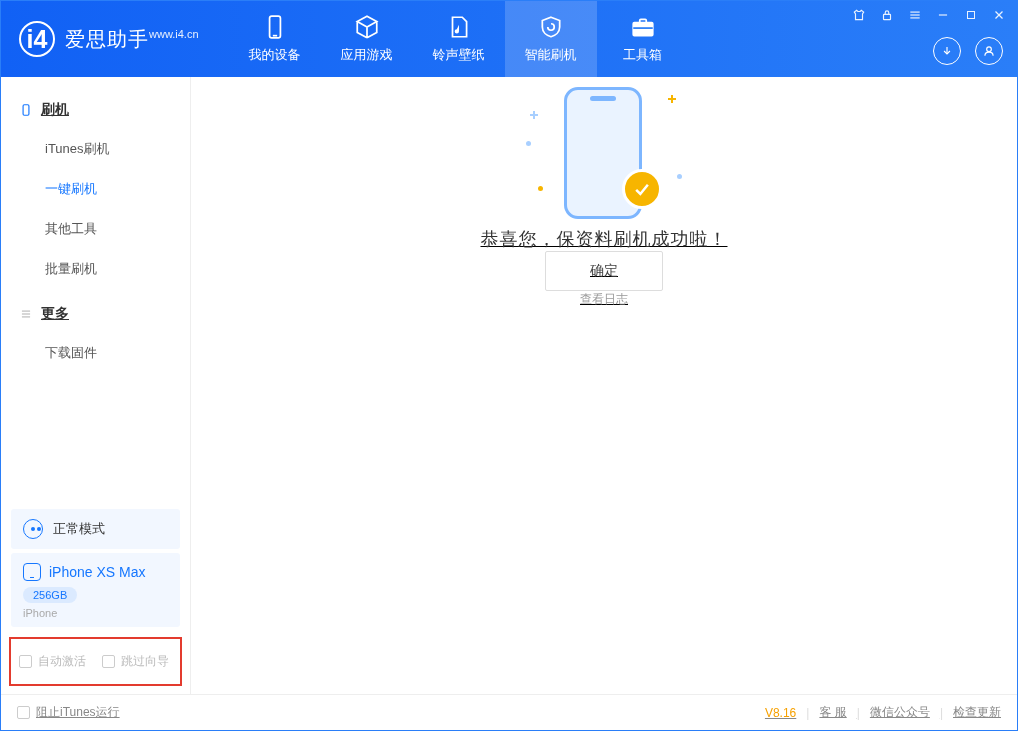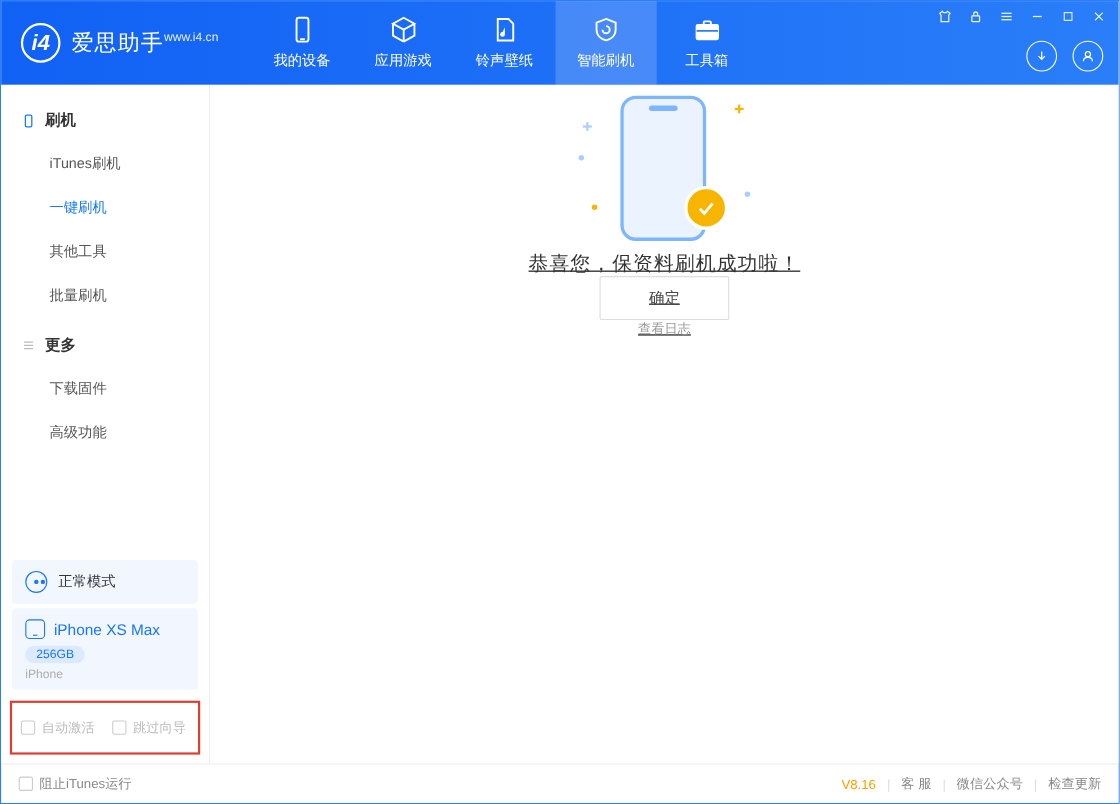"i4" .logo-icon { font-size: 20px -> 25px; font-style: italic -> none }
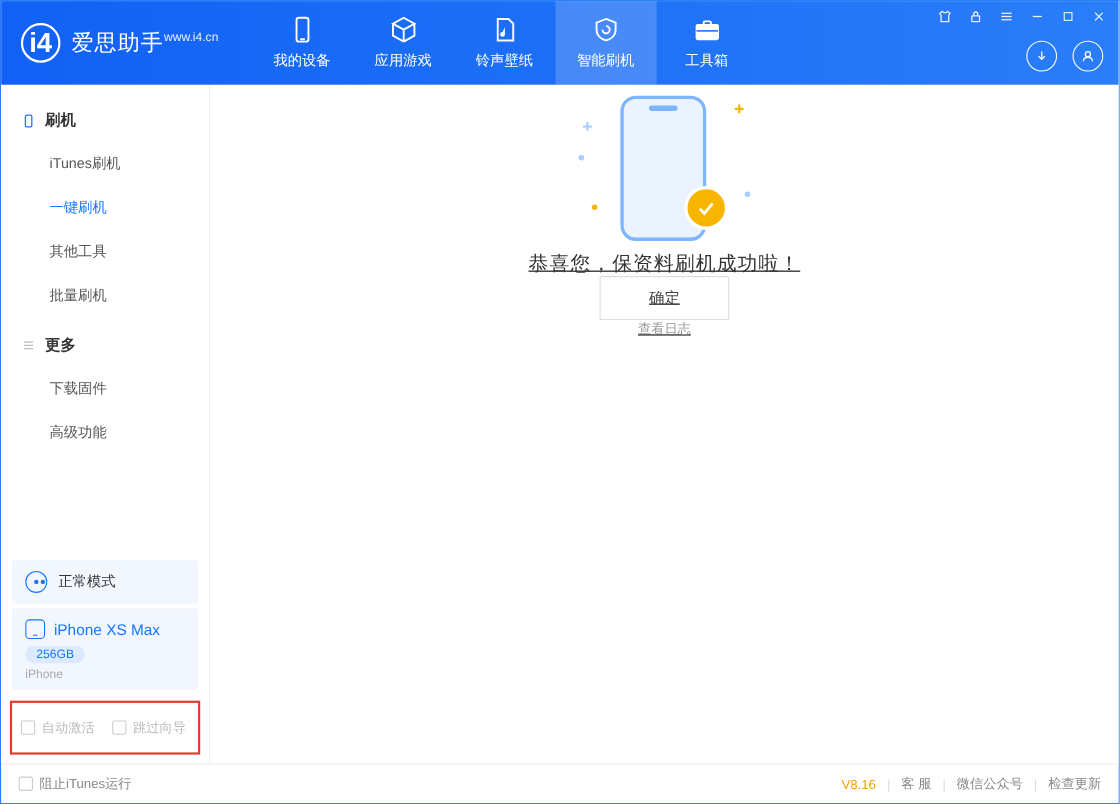"刷机" .side-head { text-decoration: none -> underline }
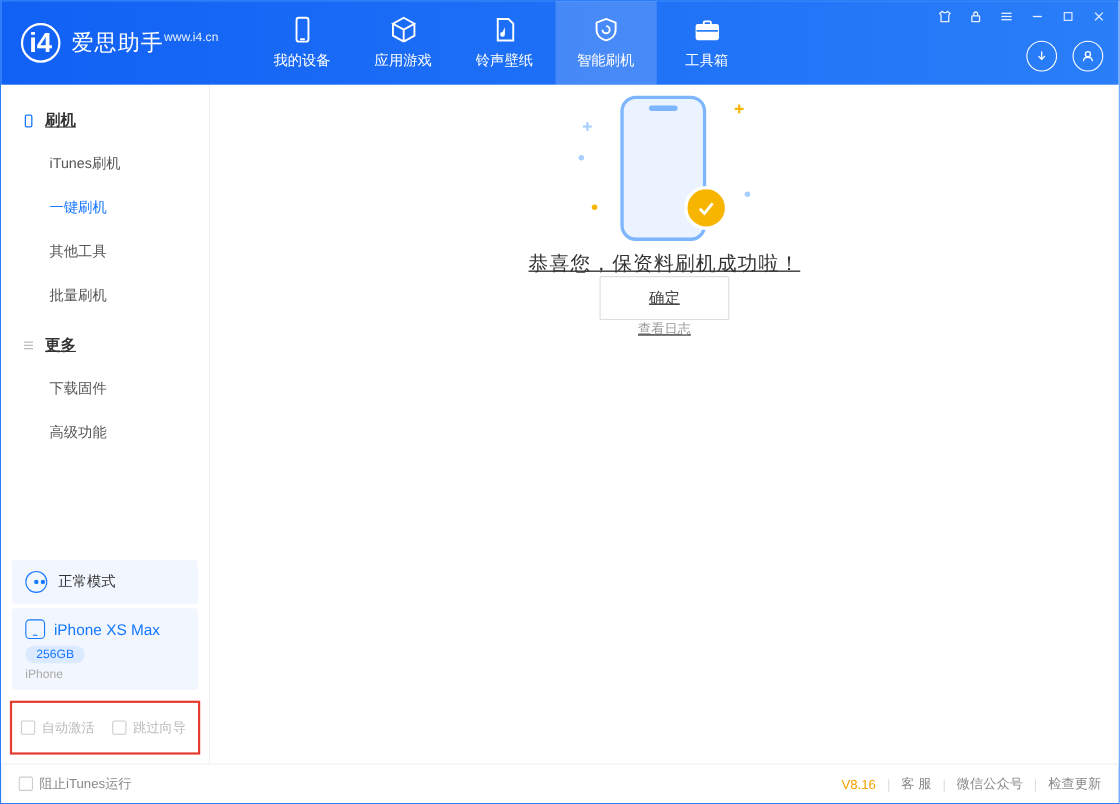"高级功能" div.side-item { html: <div>高级功能</div> -> none }
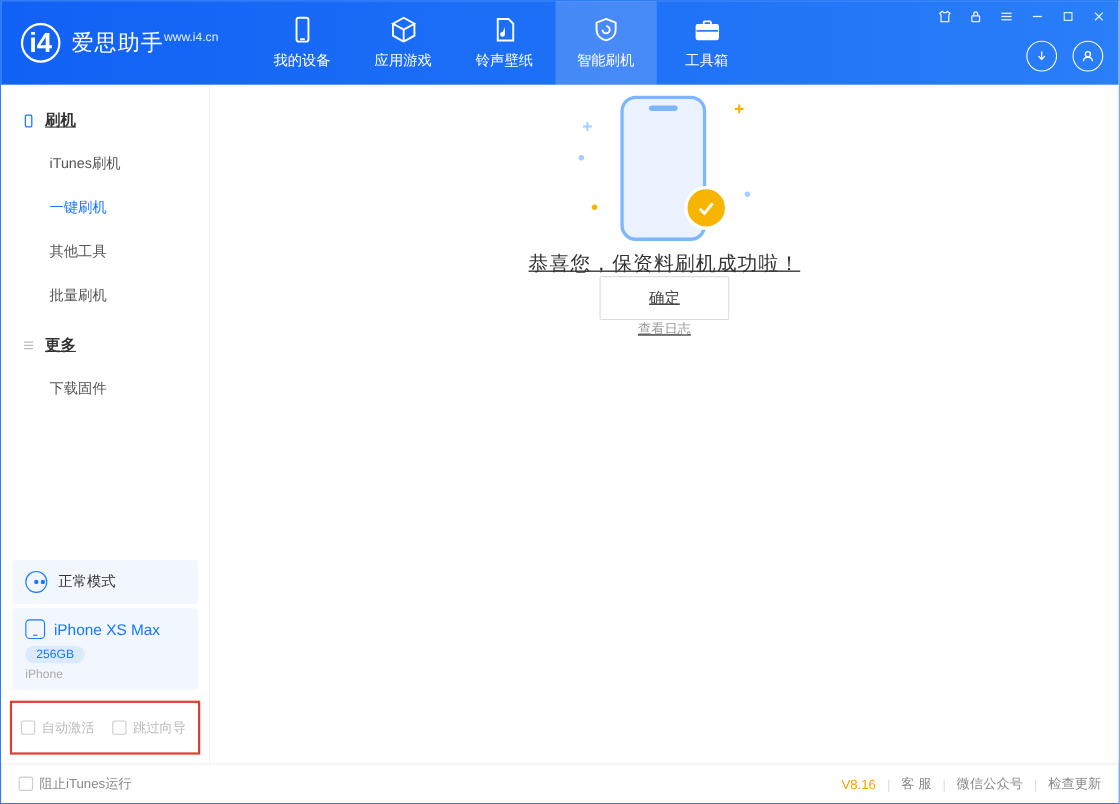"阻止iTunes运行" .statusbar { text-decoration: none -> underline }
